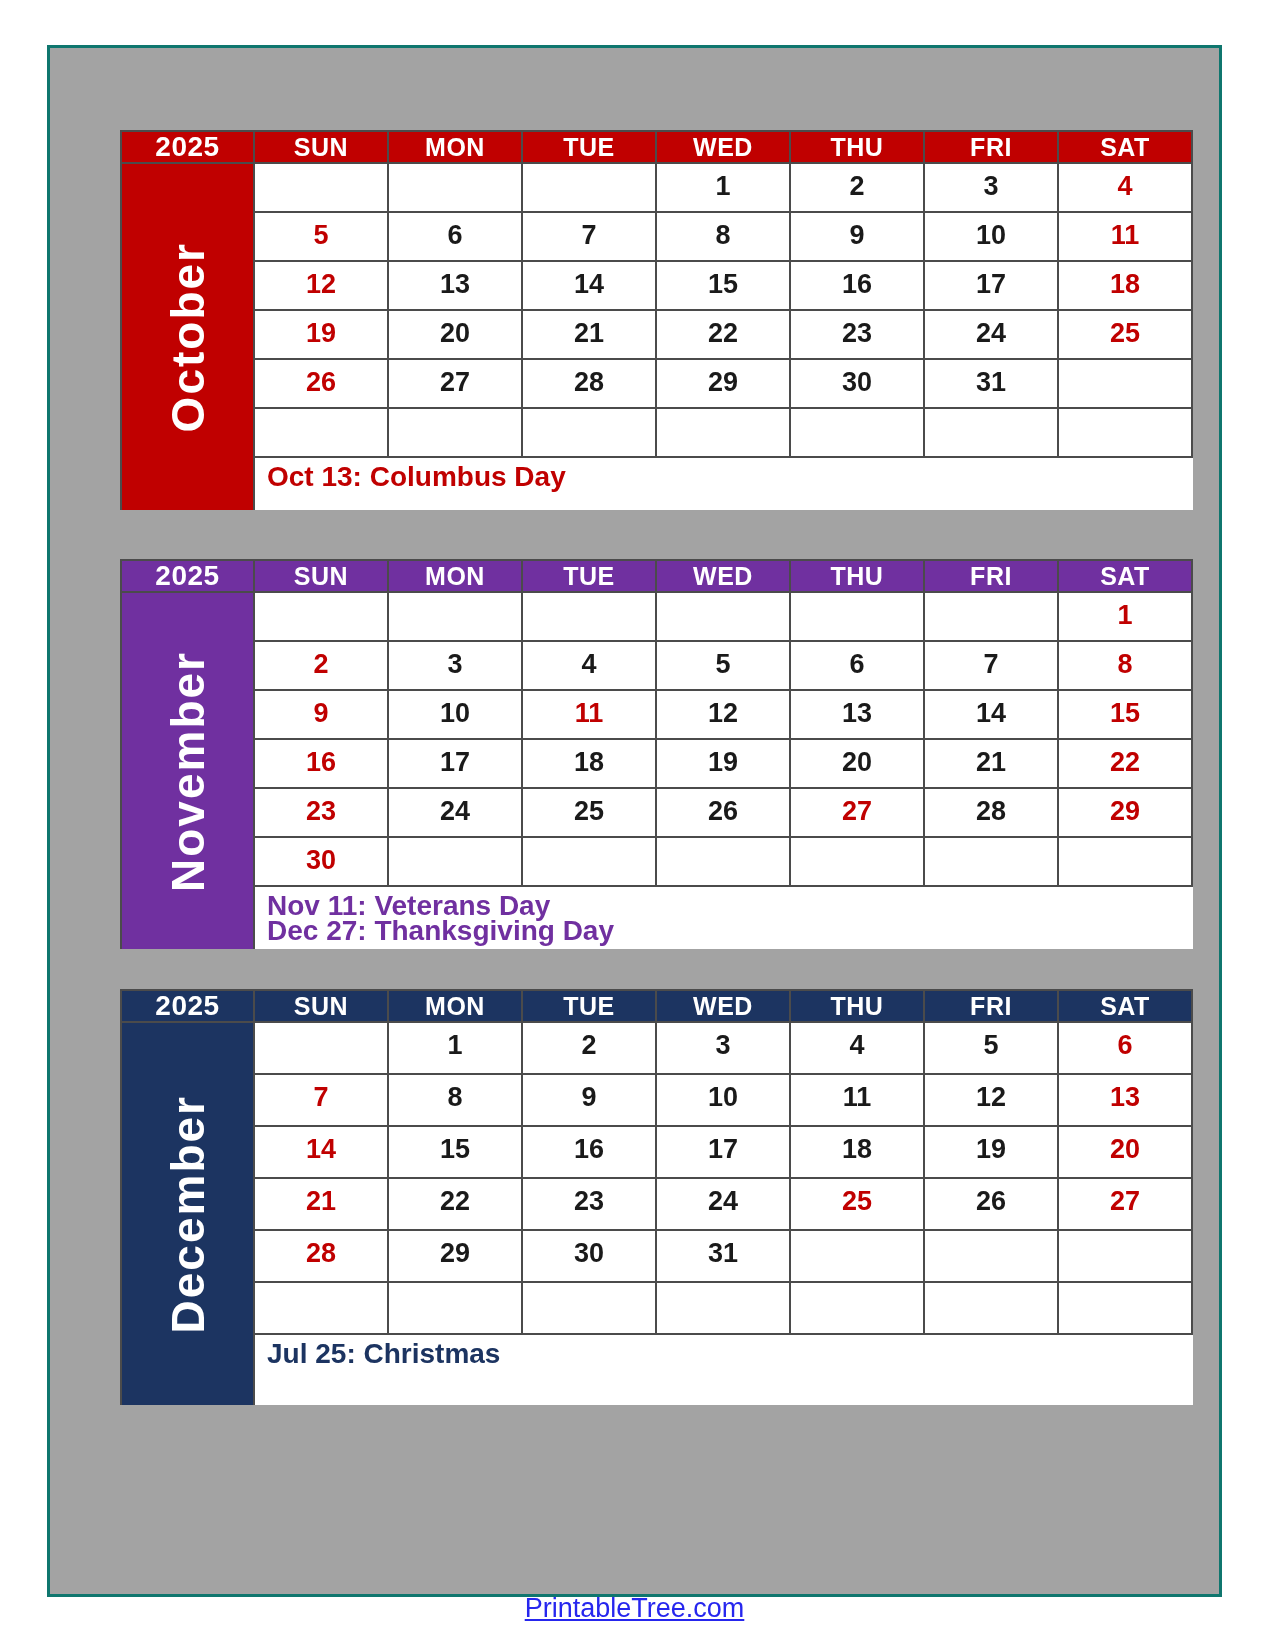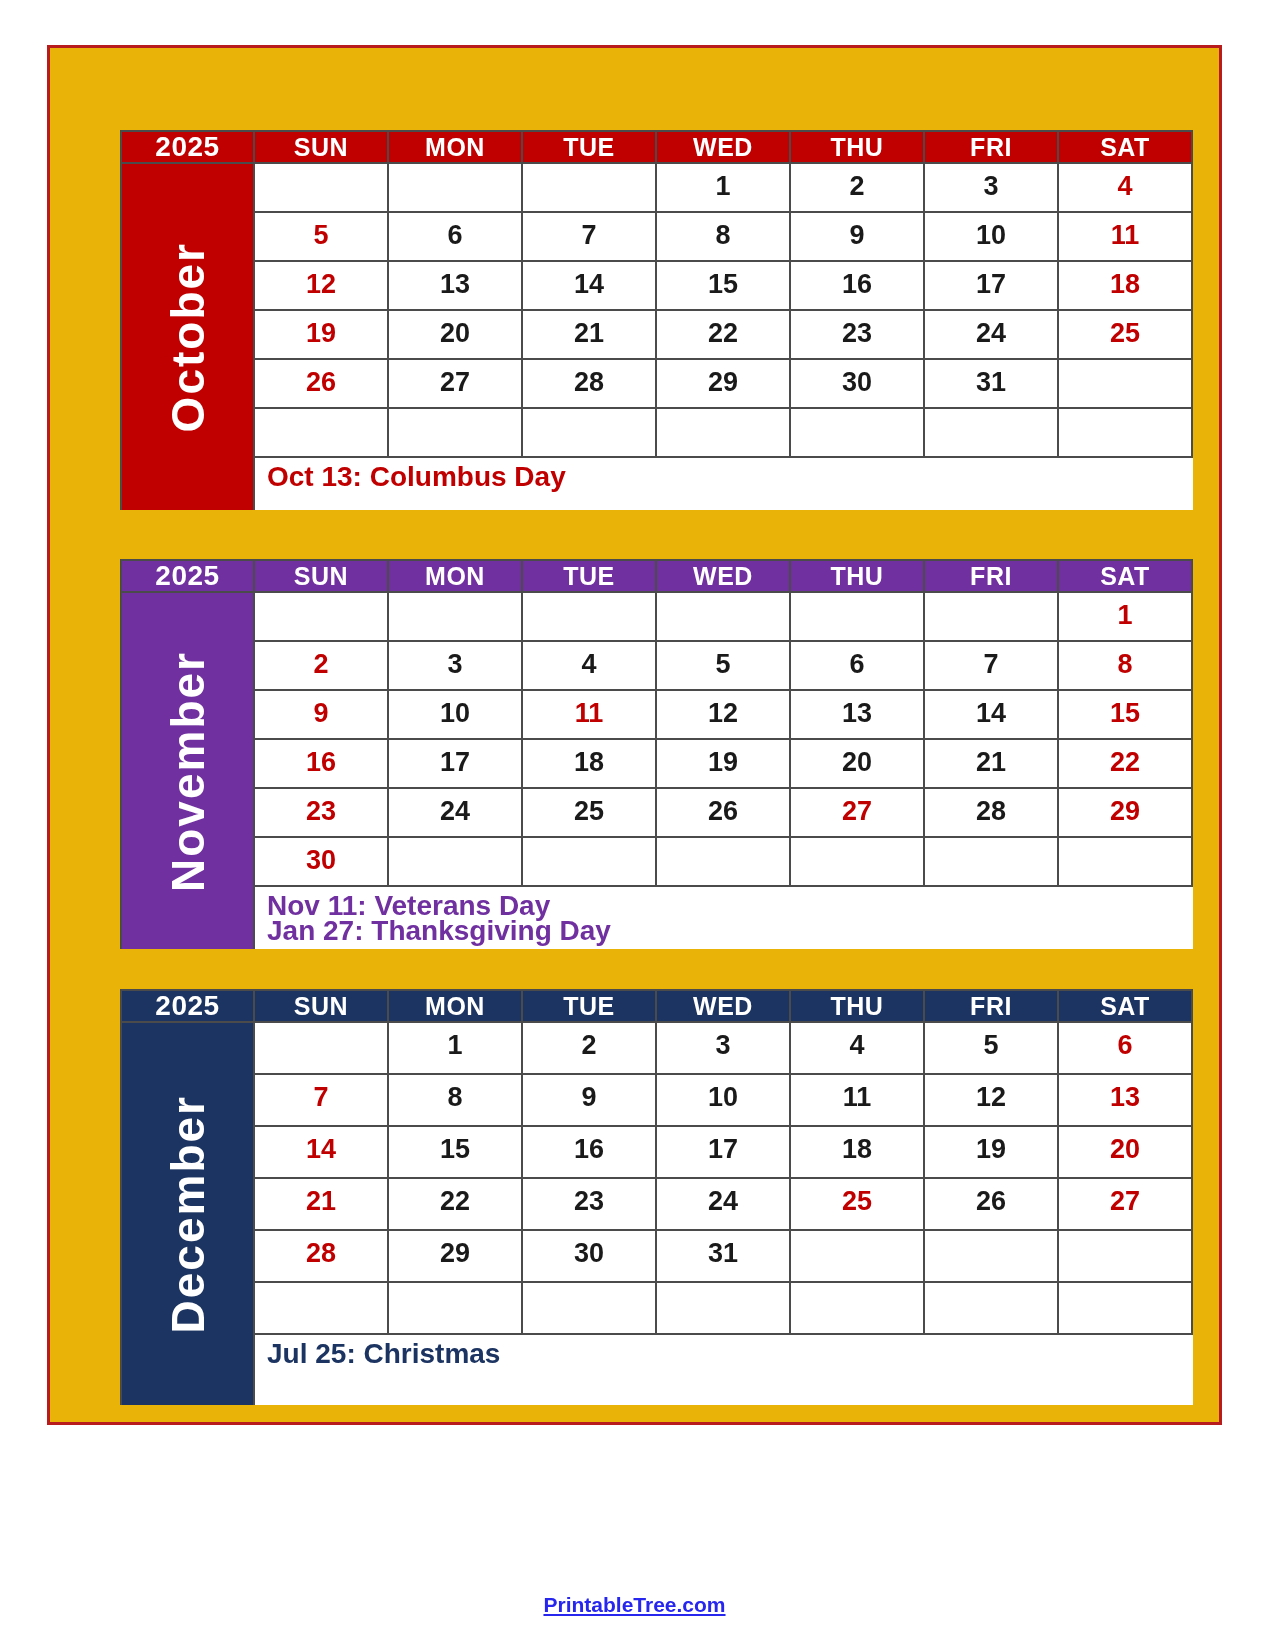"2025" .frame { background: #eab308 -> #a3a3a3; border: 3px solid #b91c1c -> 3px solid #0f766e; height: 1380px -> 1552px }
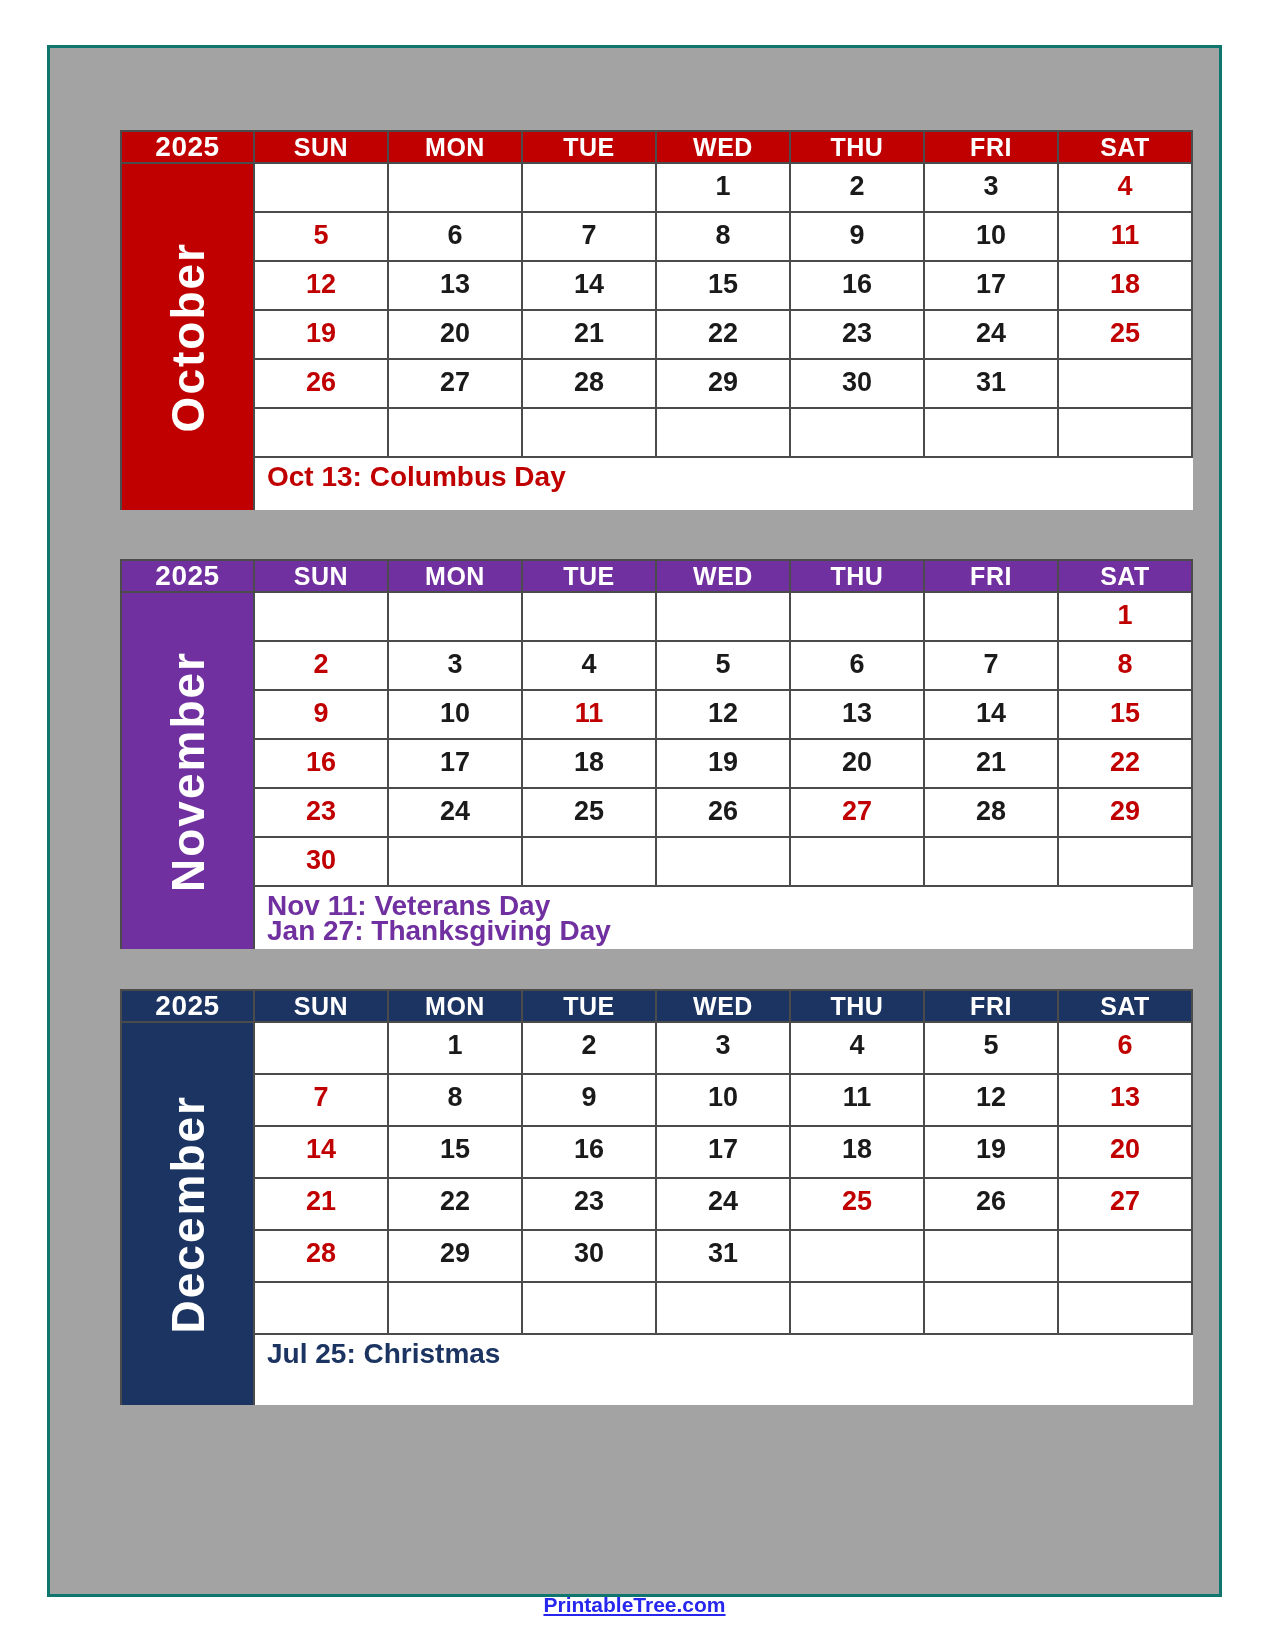"Jan 27: Thanksgiving Day" div.note-line { text: Jan -> Dec }
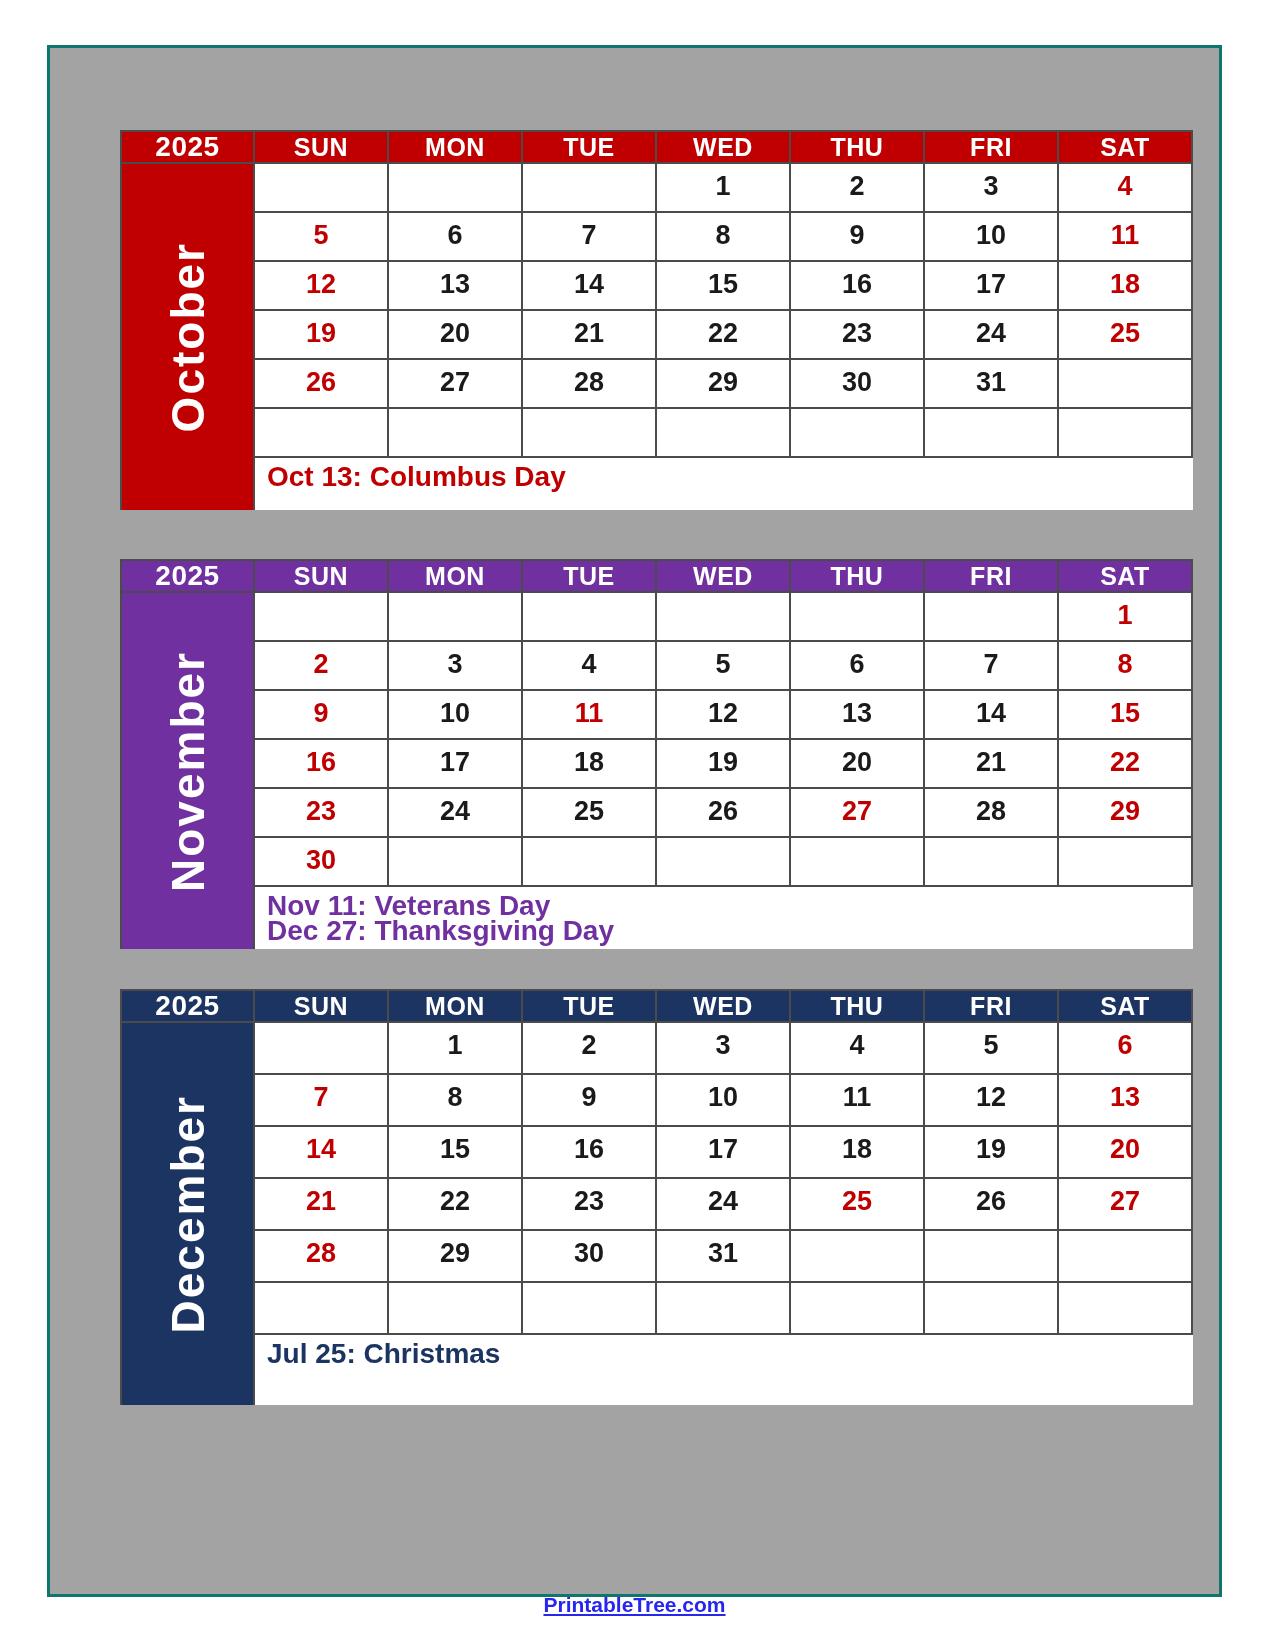"PrintableTree.com" .footer-link { font-size: 21px -> 27px; font-weight: bold -> normal }
